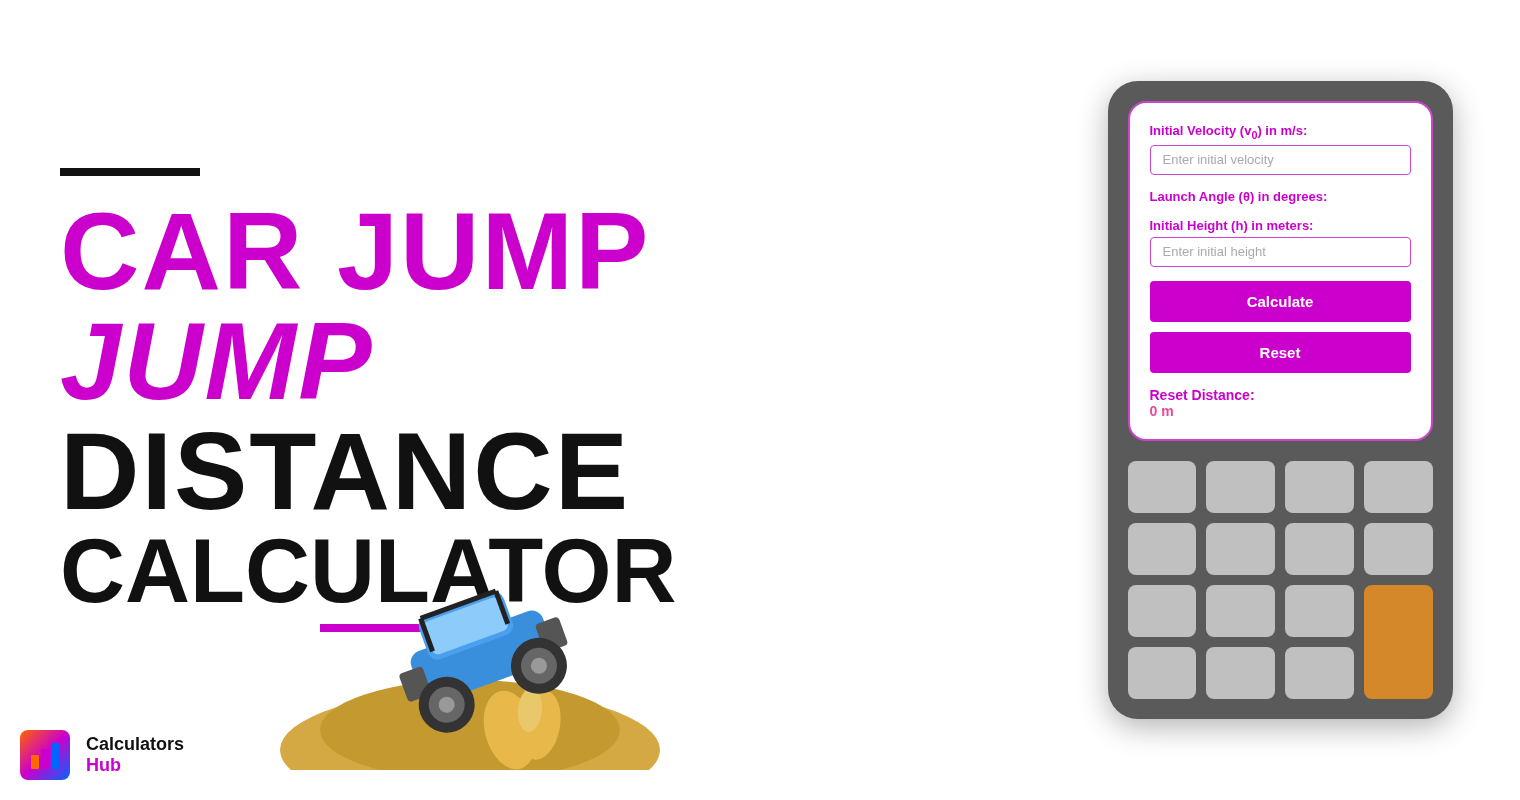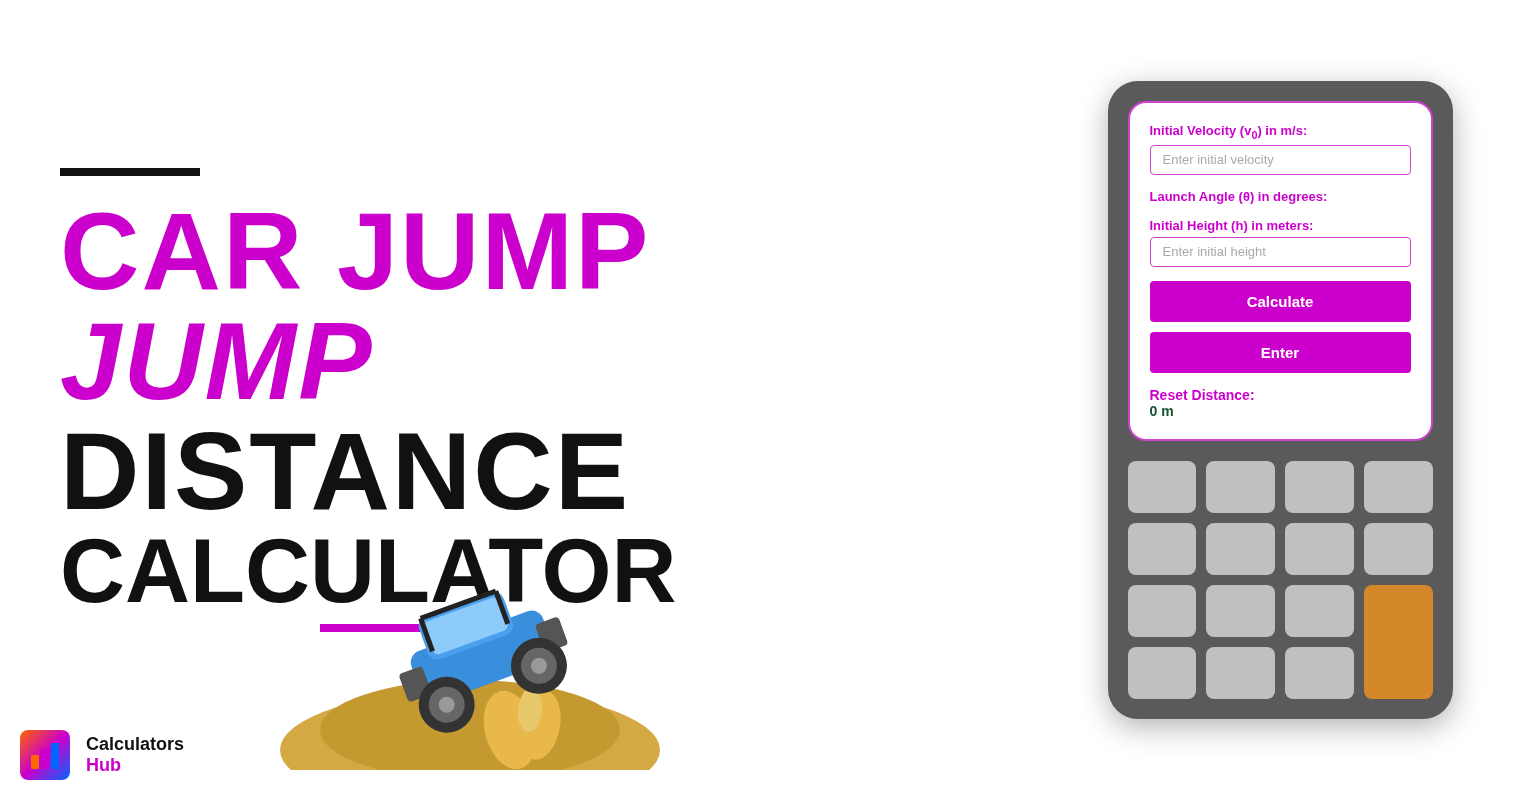"Enter" button.btn-reset { text: Enter -> Reset }
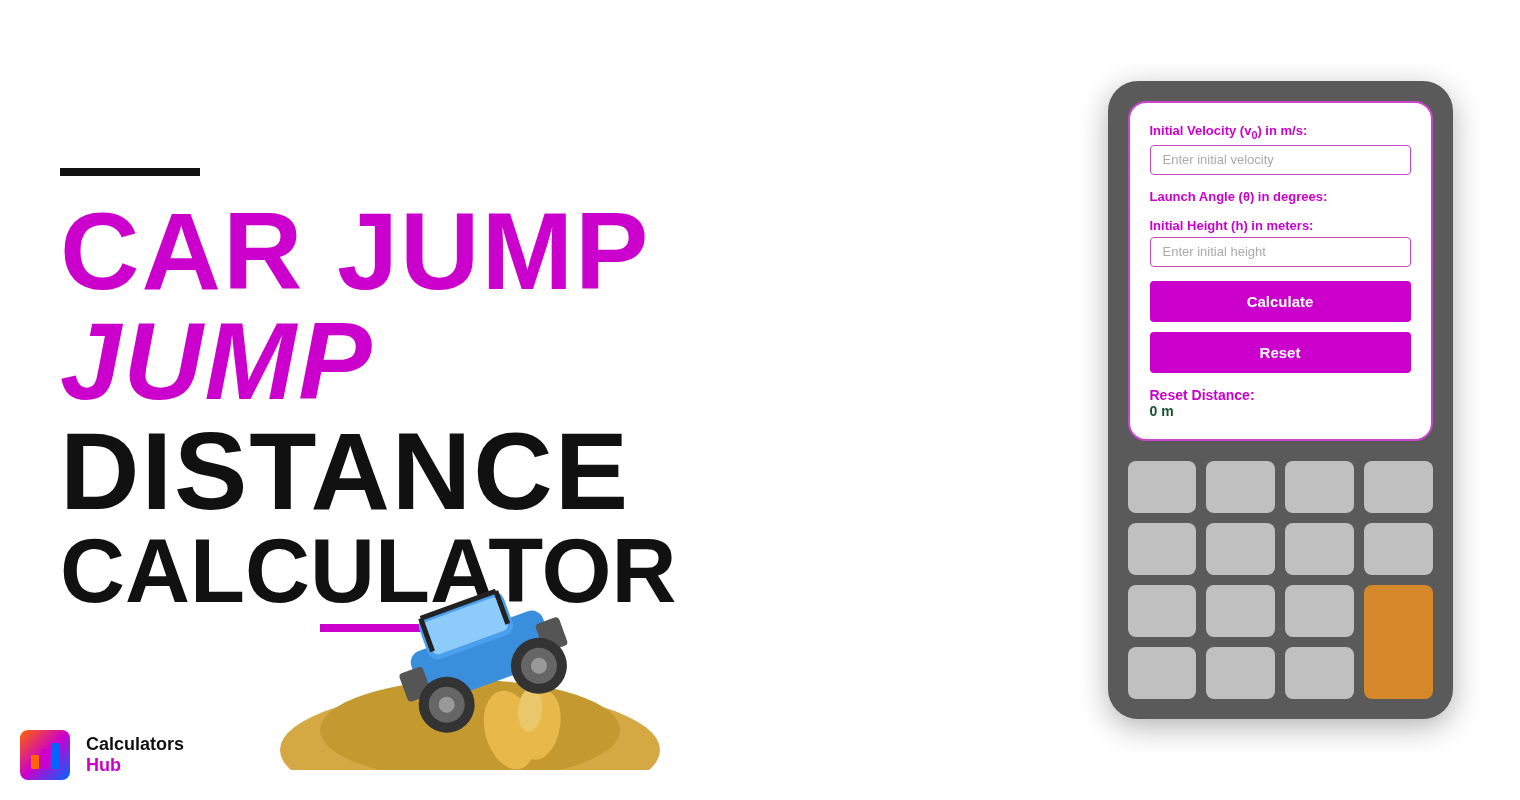"0 m" .result-value { color: #14532d -> #ec4899 }
